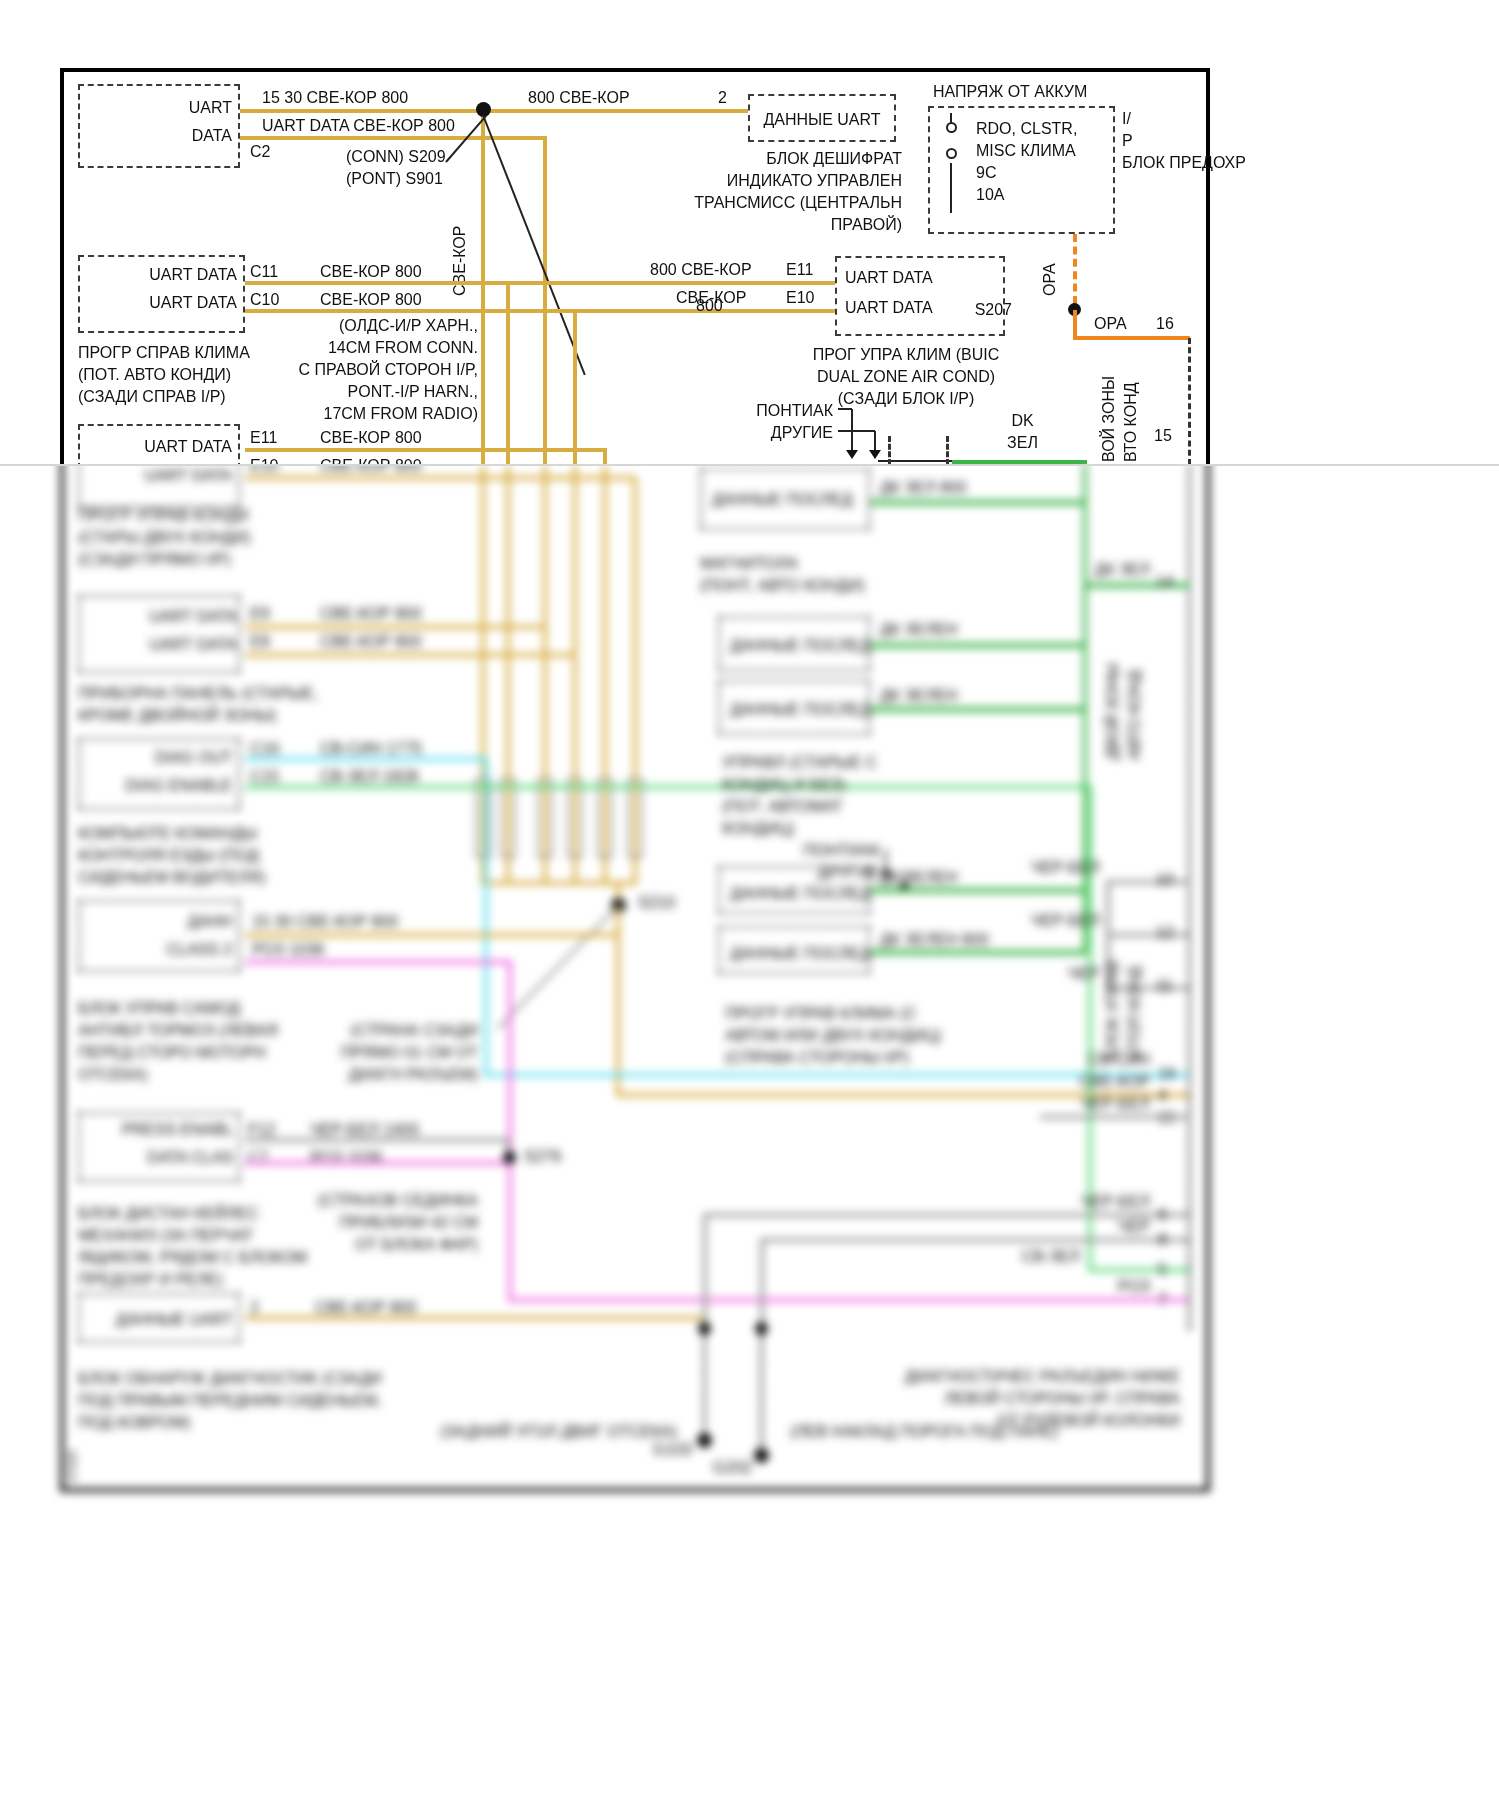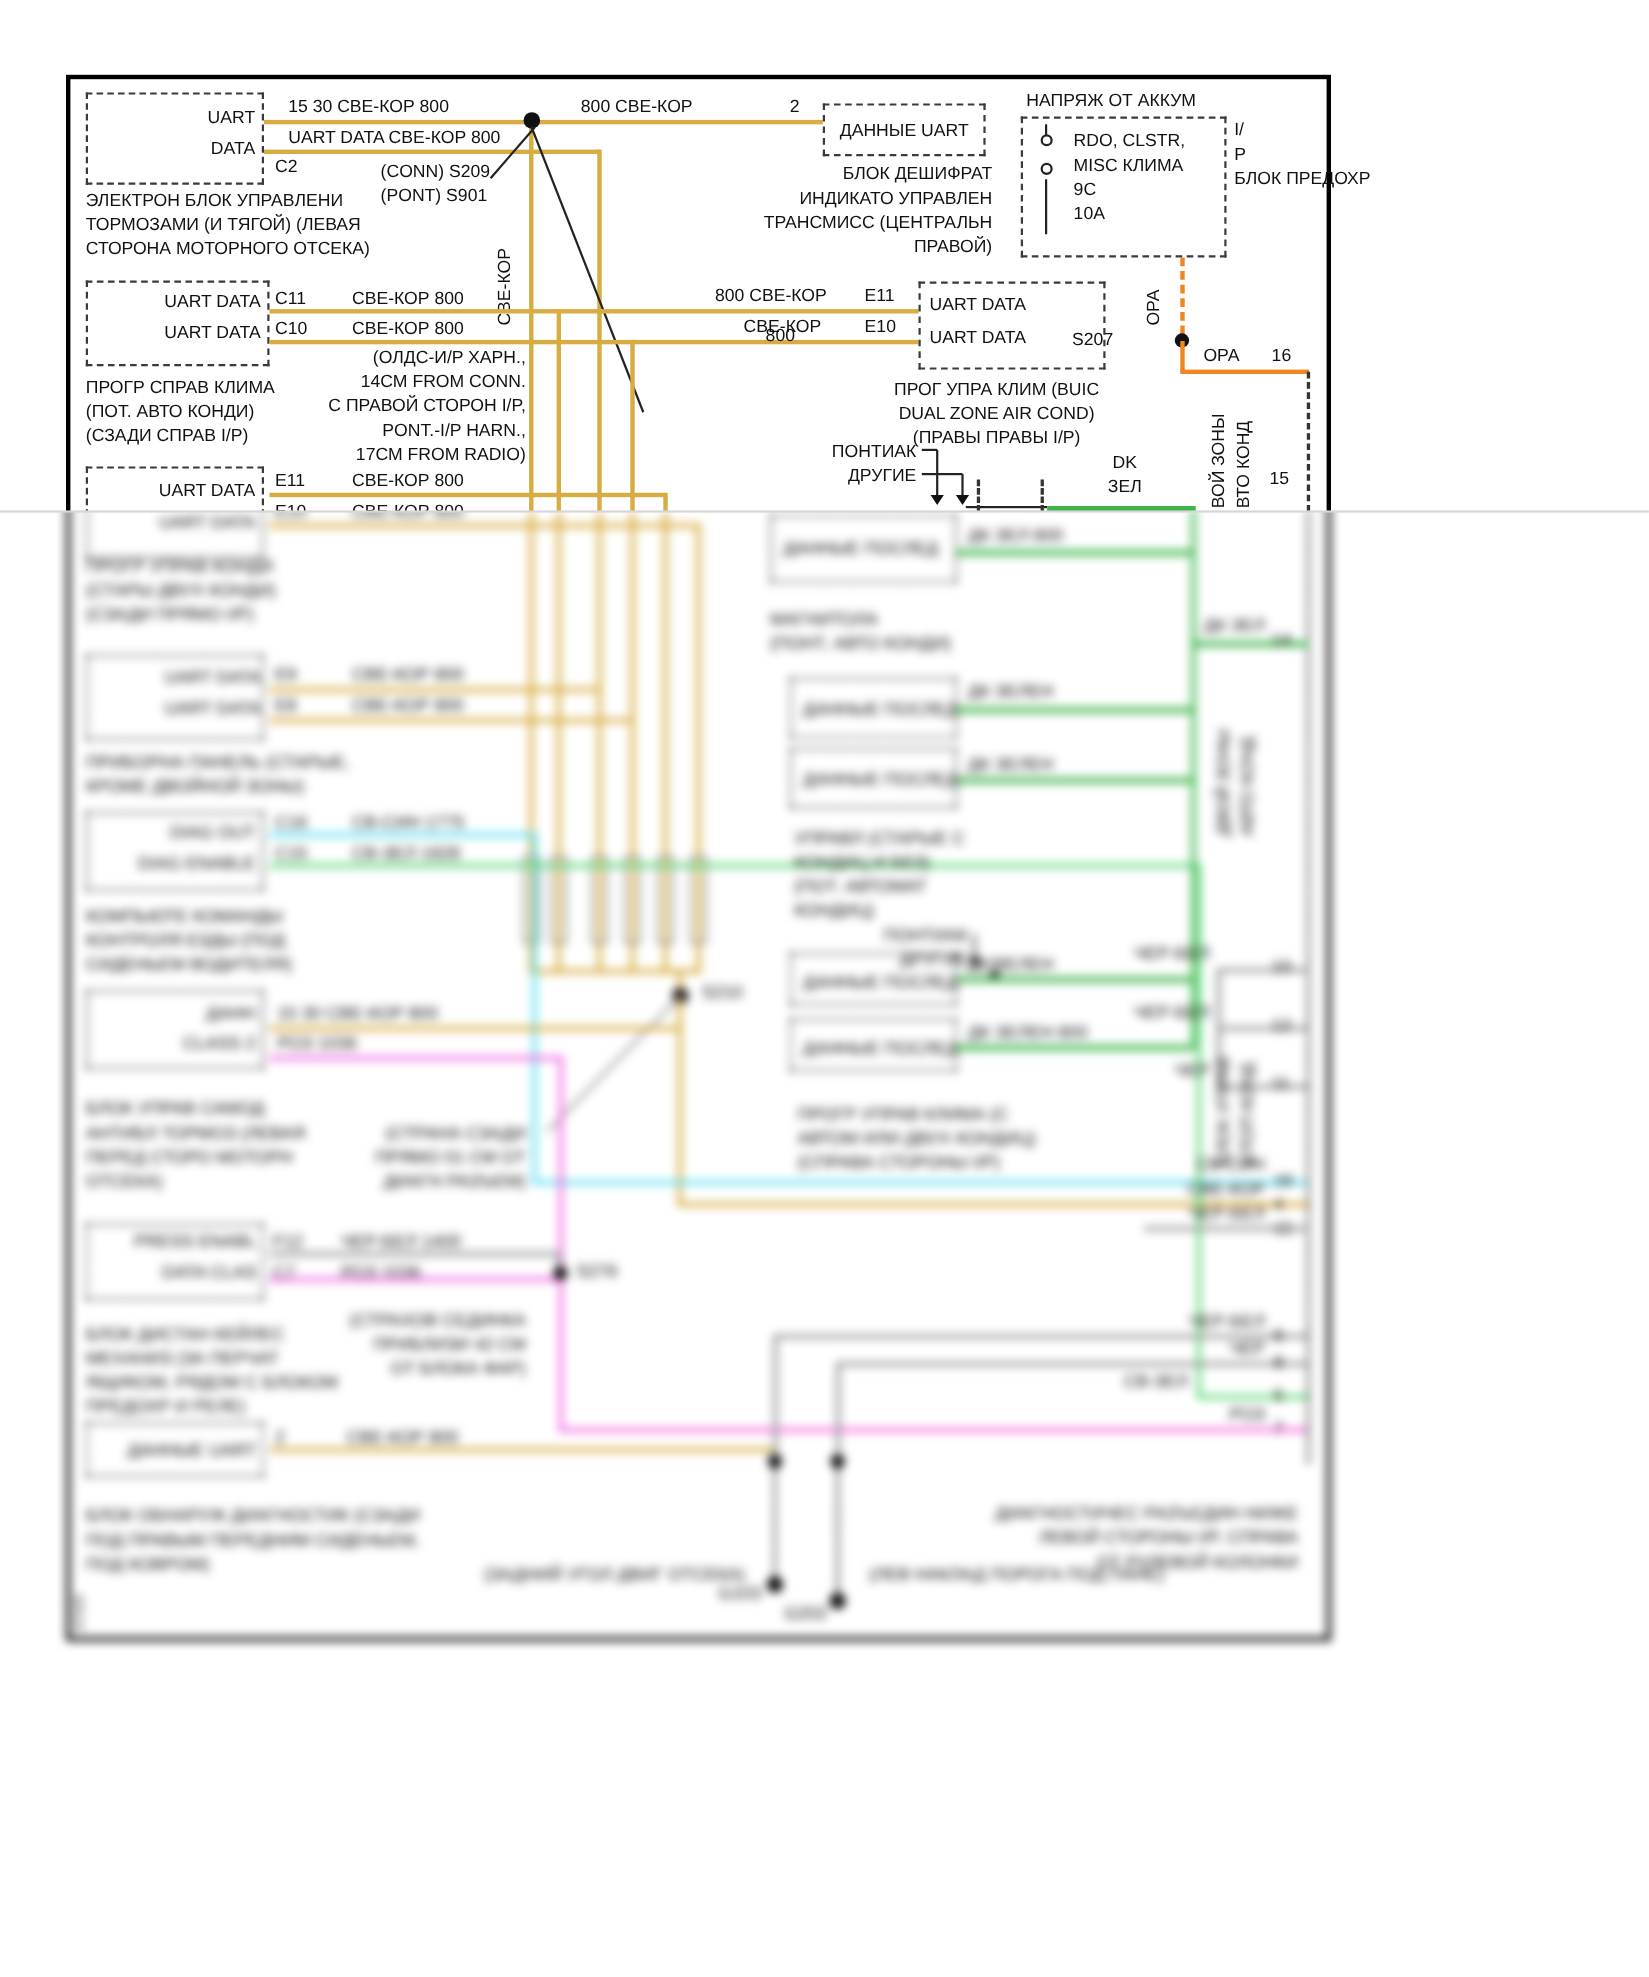"ЭЛЕКТРОН БЛОК УПРАВЛЕНИ" div.t { html: <div> <div>ЭЛЕКТРОН БЛОК УПРАВЛЕНИ</div> <div>ТОРМОЗАМИ (И ТЯГОЙ) (ЛЕВАЯ</div> <div>СТОРОНА МОТОРНОГО ОТСЕКА)</div> </div> -> none }
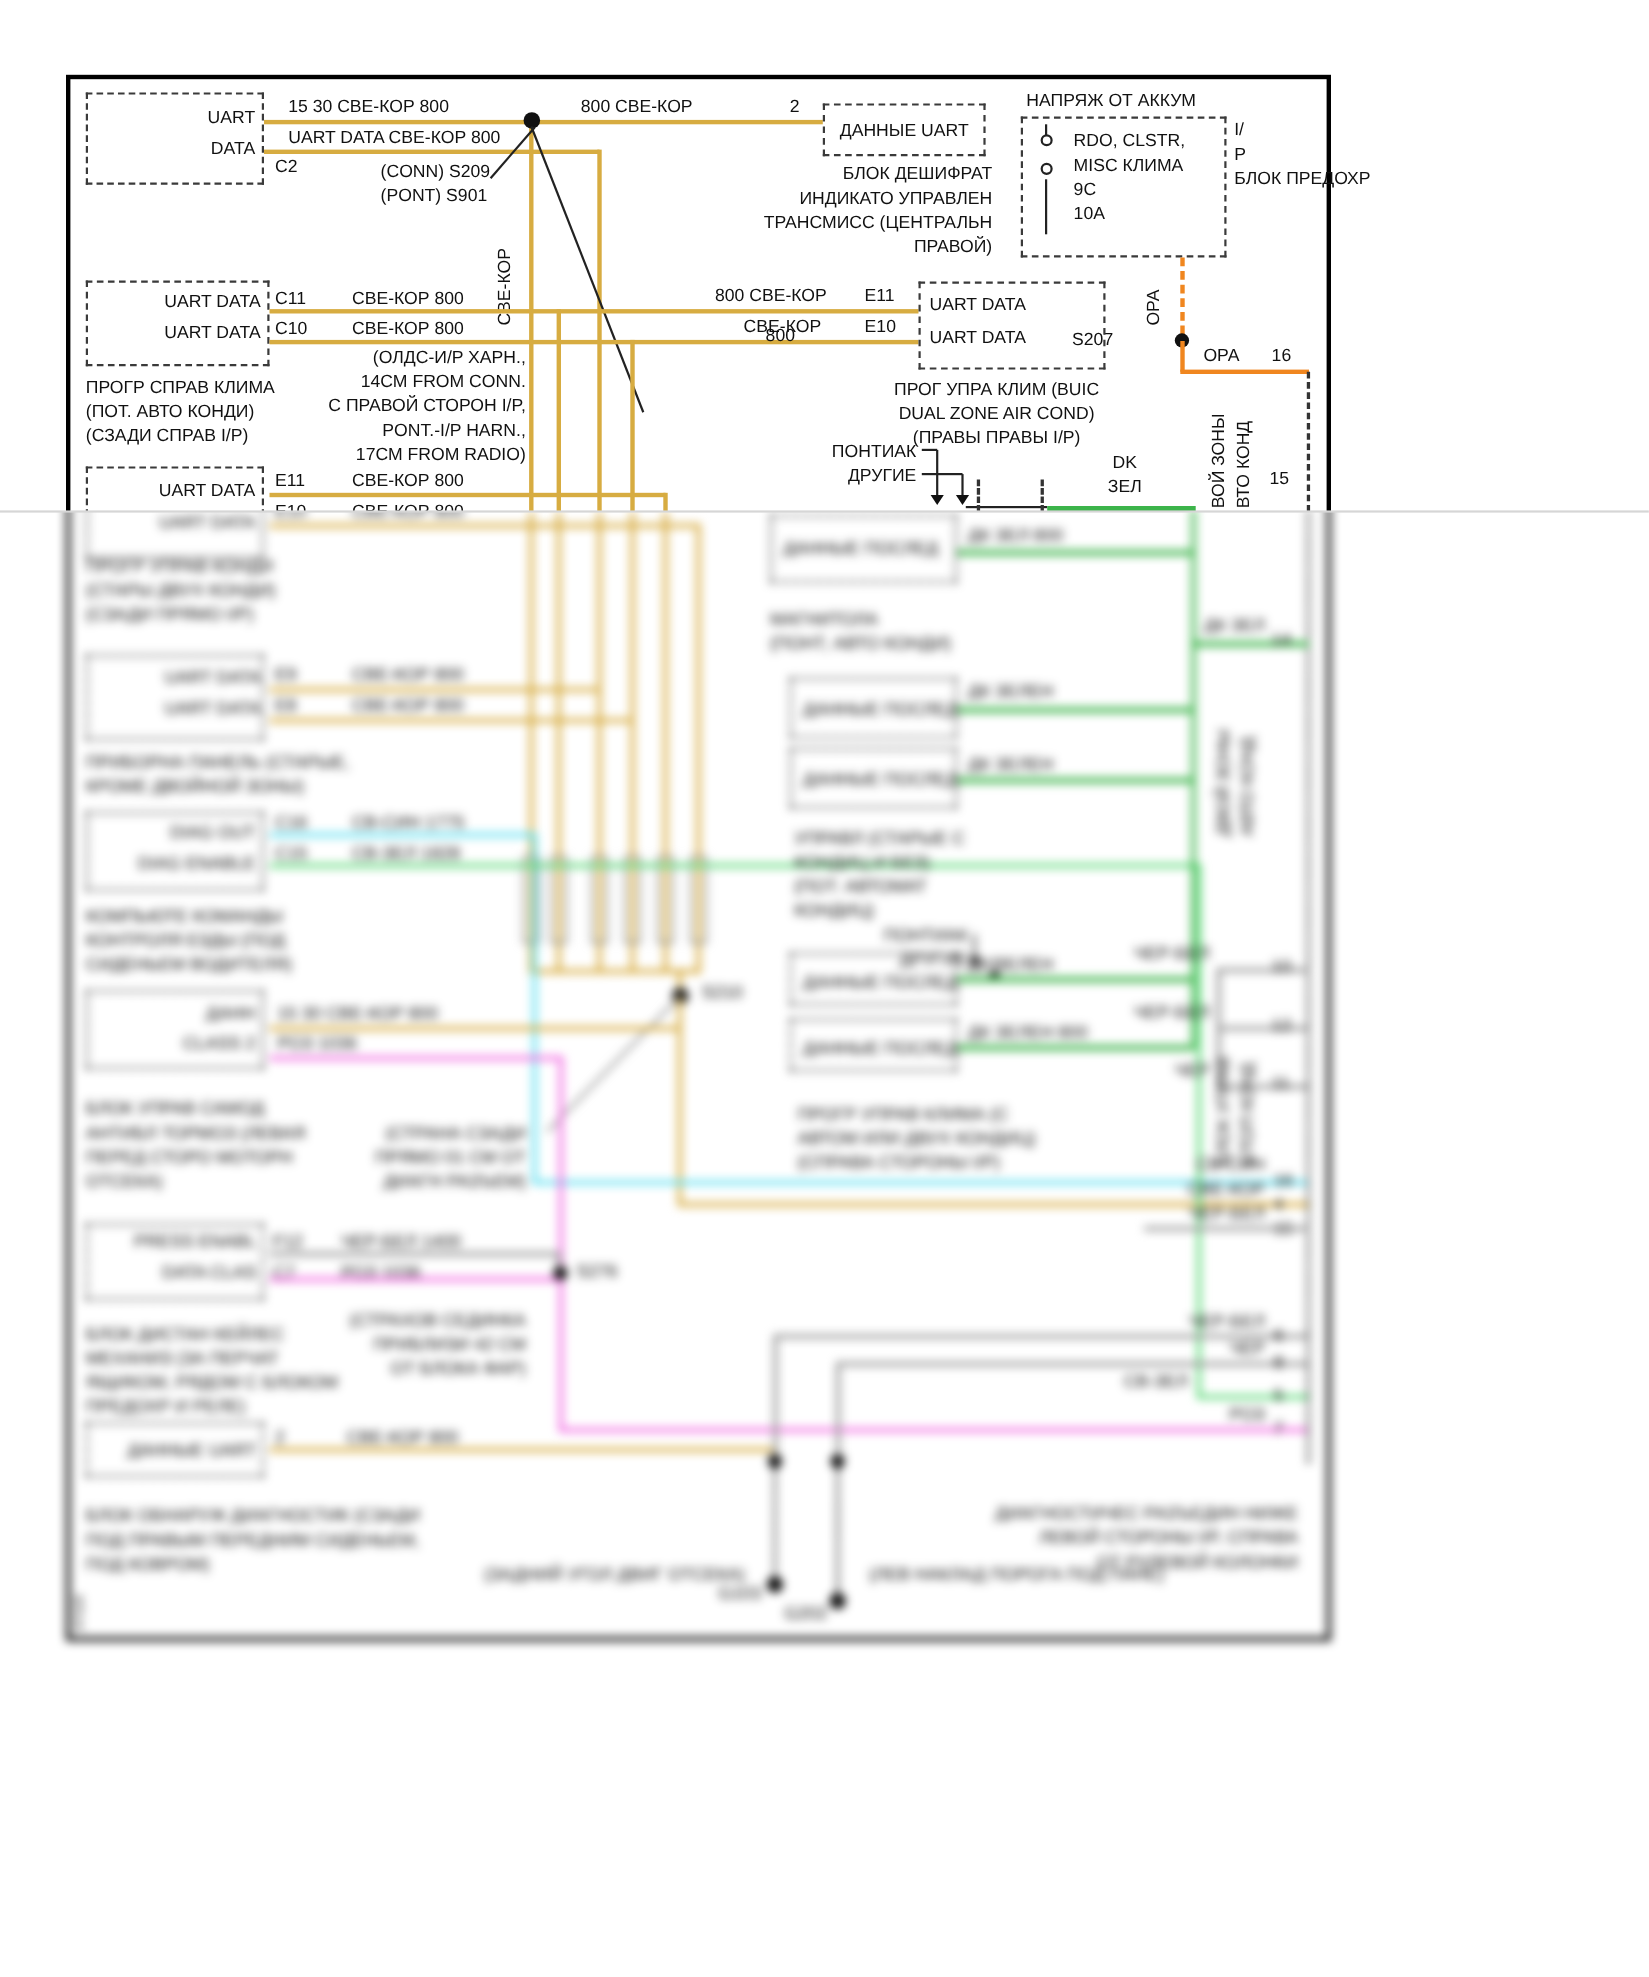"(ПРАВЫ ПРАВЫ I/P)" div { text: ПРАВЫ ПРАВЫ -> СЗАДИ БЛОК }
